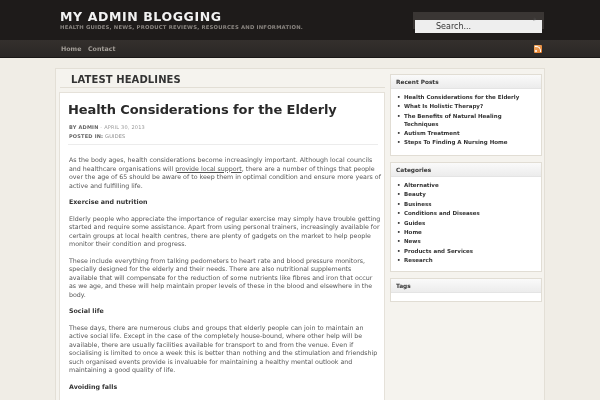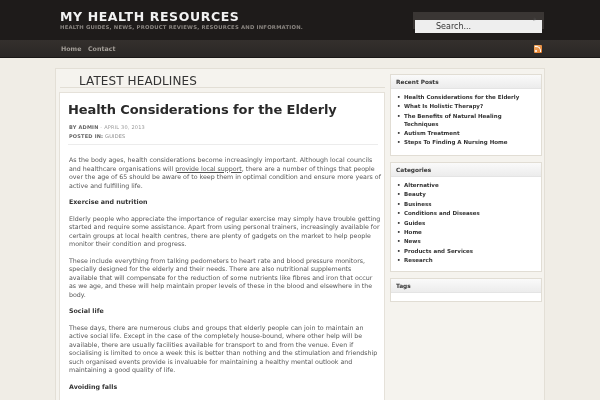"MY HEALTH RESOURCES" div.site-title { text: HEALTH RESOURCES -> ADMIN BLOGGING }
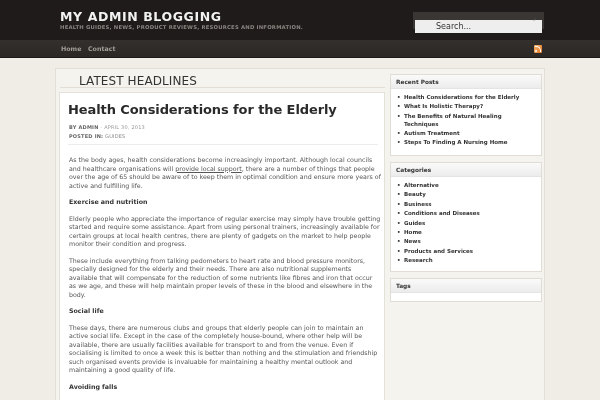"LATEST HEADLINES" .latest-headlines { font-size: 12px -> 10px; font-weight: normal -> bold; left: 24px -> 16px }
